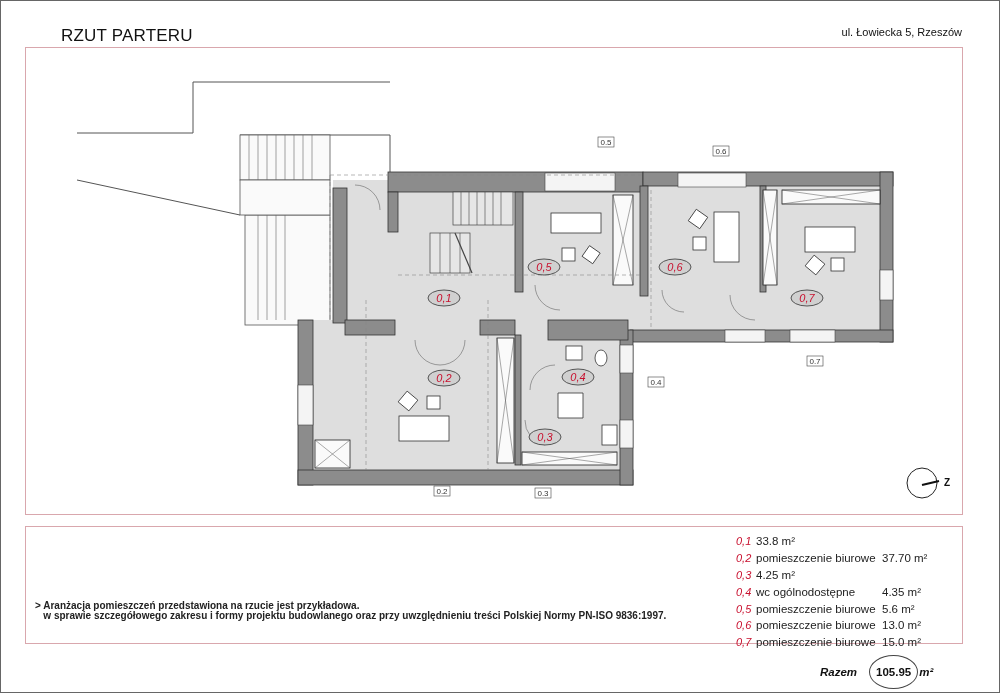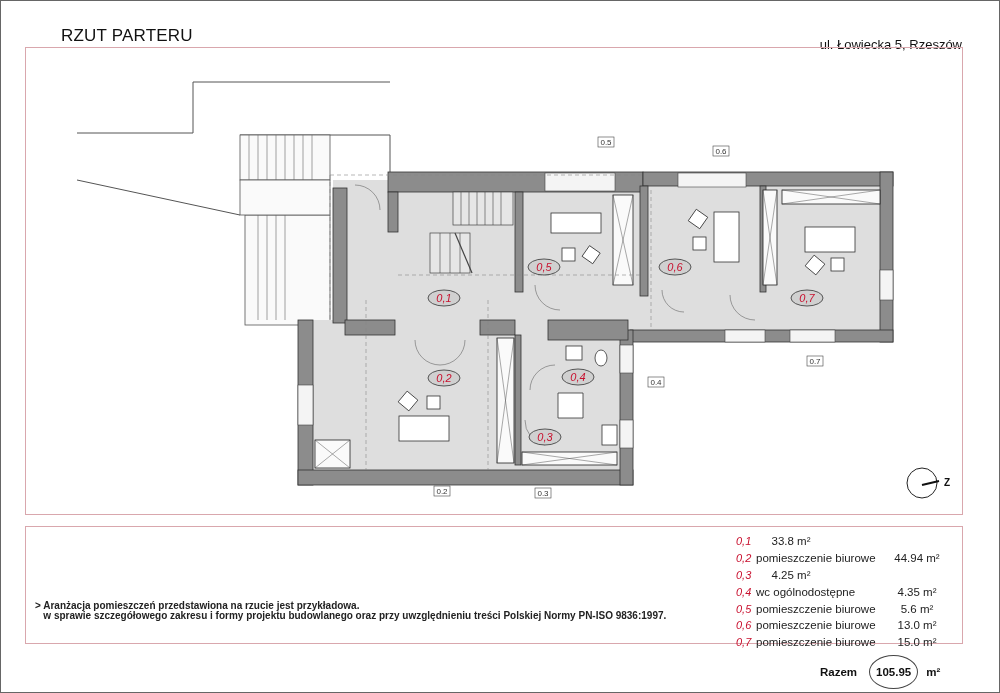"ul. Łowiecka 5, Rzeszów" .title-right { font-size: 13px -> 11px; top: 37px -> 26px }
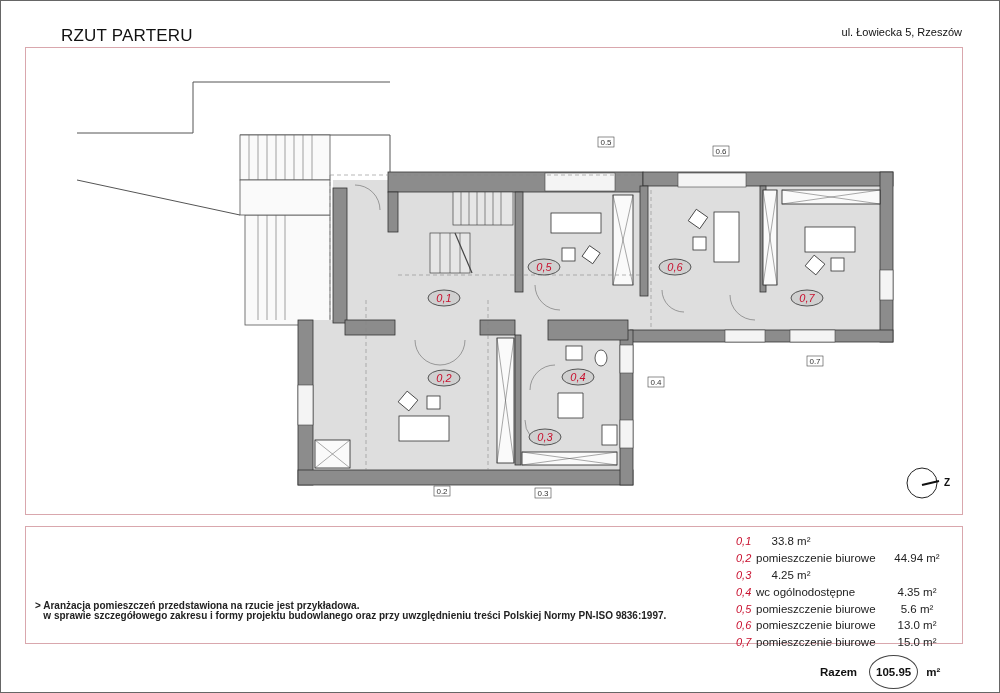"33.8 m²" .room-area { text-align: center -> left }
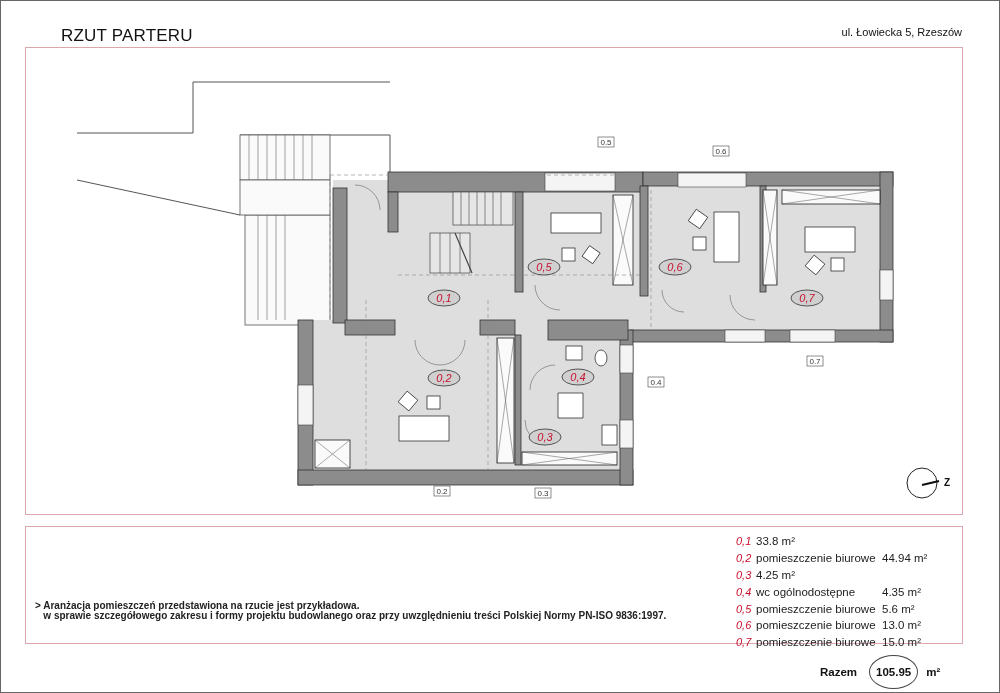"44.94 m²" span.room-area { text: 44.94 -> 37.70 }
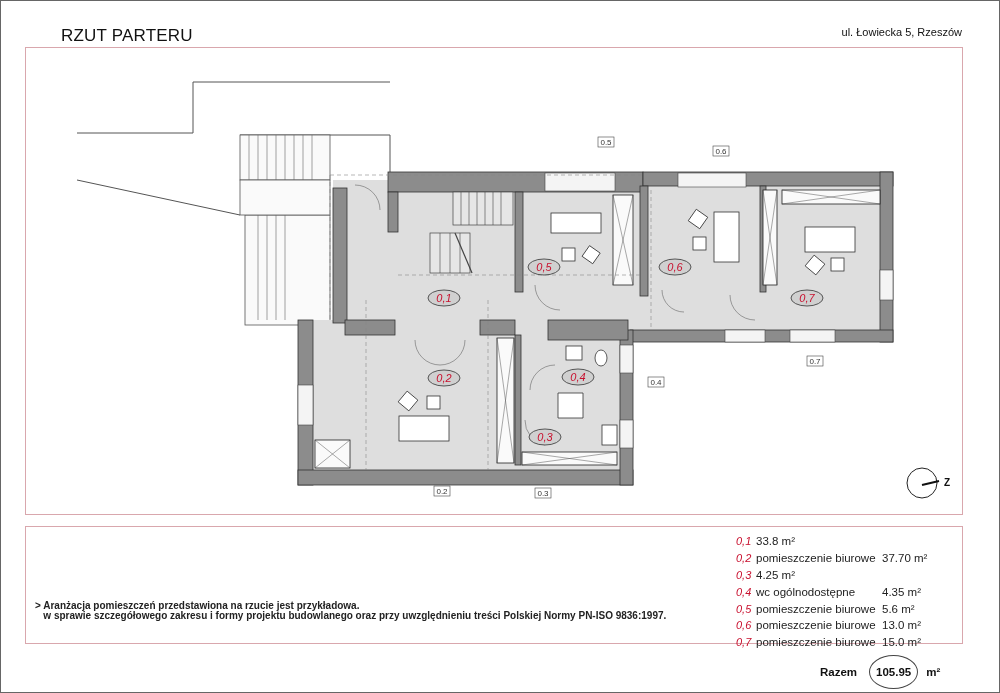"Razem" .total-label { font-style: none -> italic }
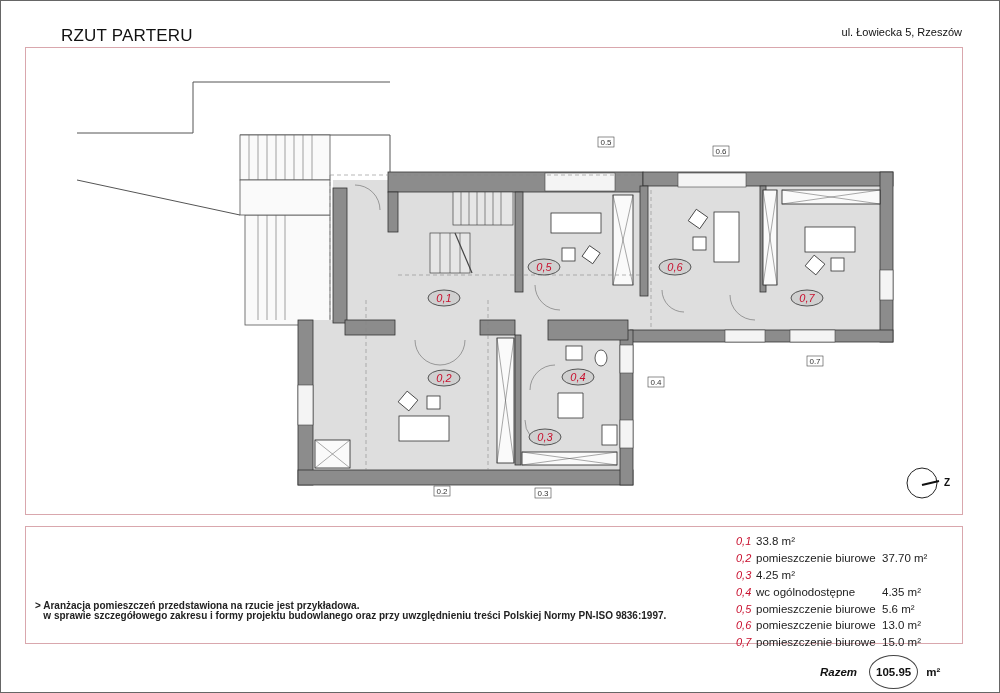"m²" .total-unit { font-style: none -> italic; margin-left: 8px -> 1px }
